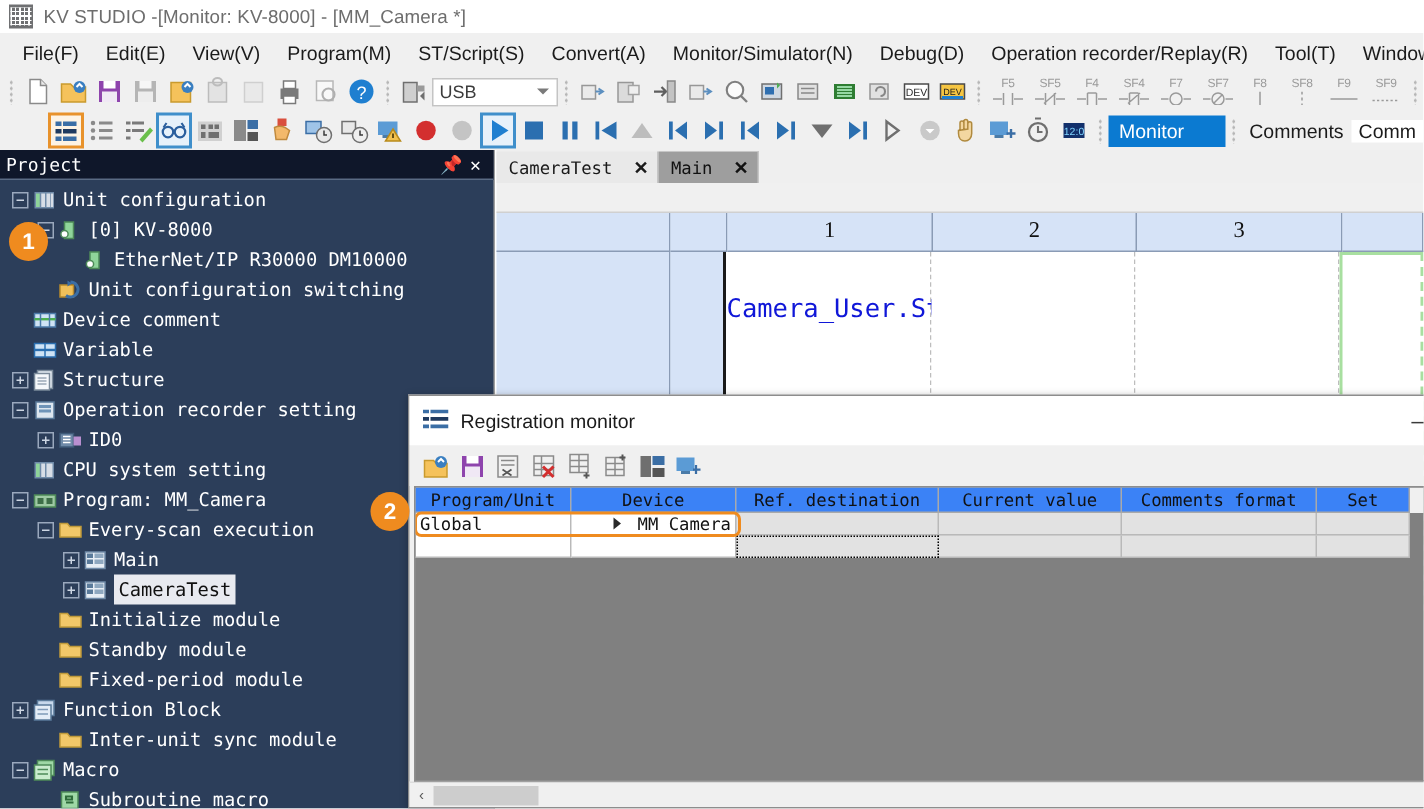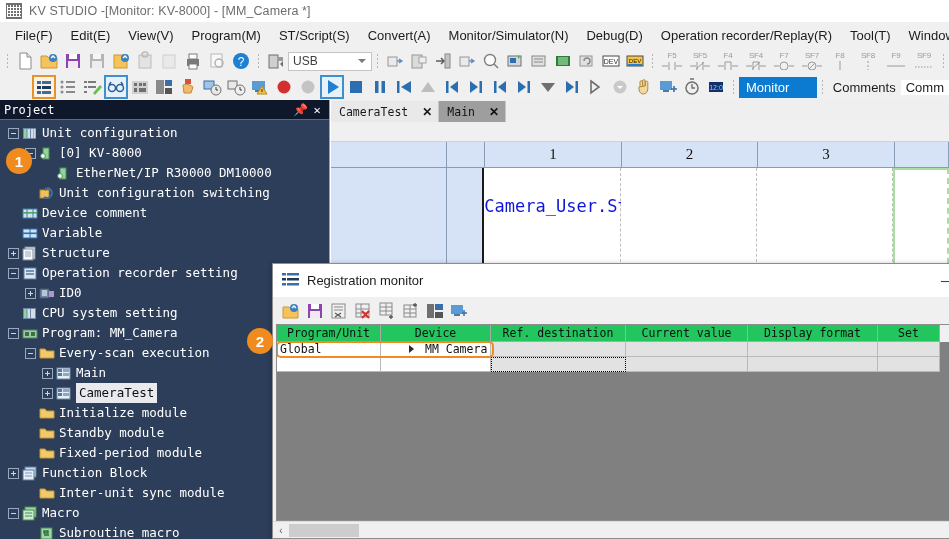"Program/Unit" .dgrid-head .dh { background: #22c55e -> #3b82f6 }
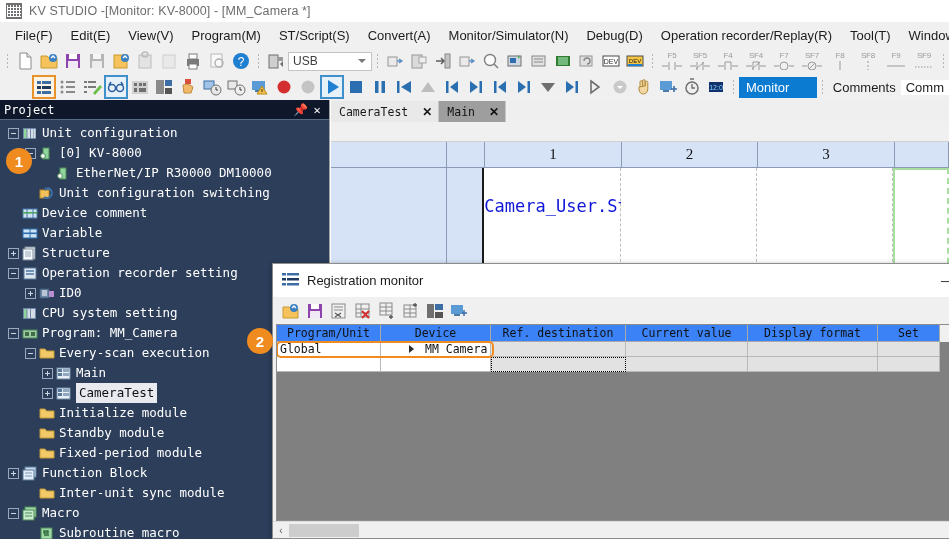"Display format" div.dh { text: Display -> Comments }
